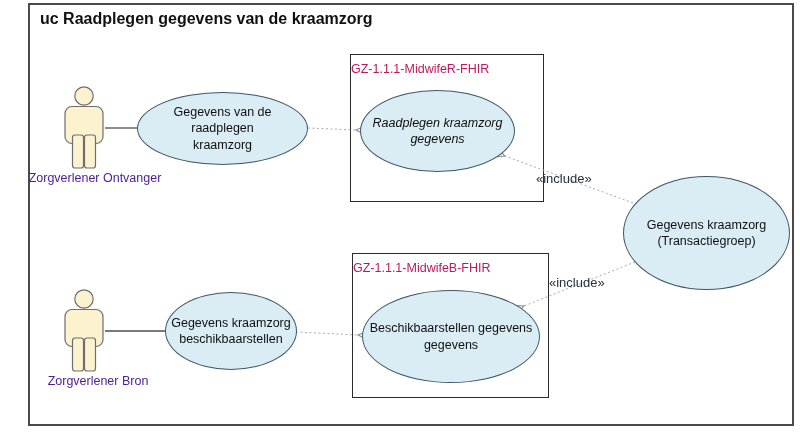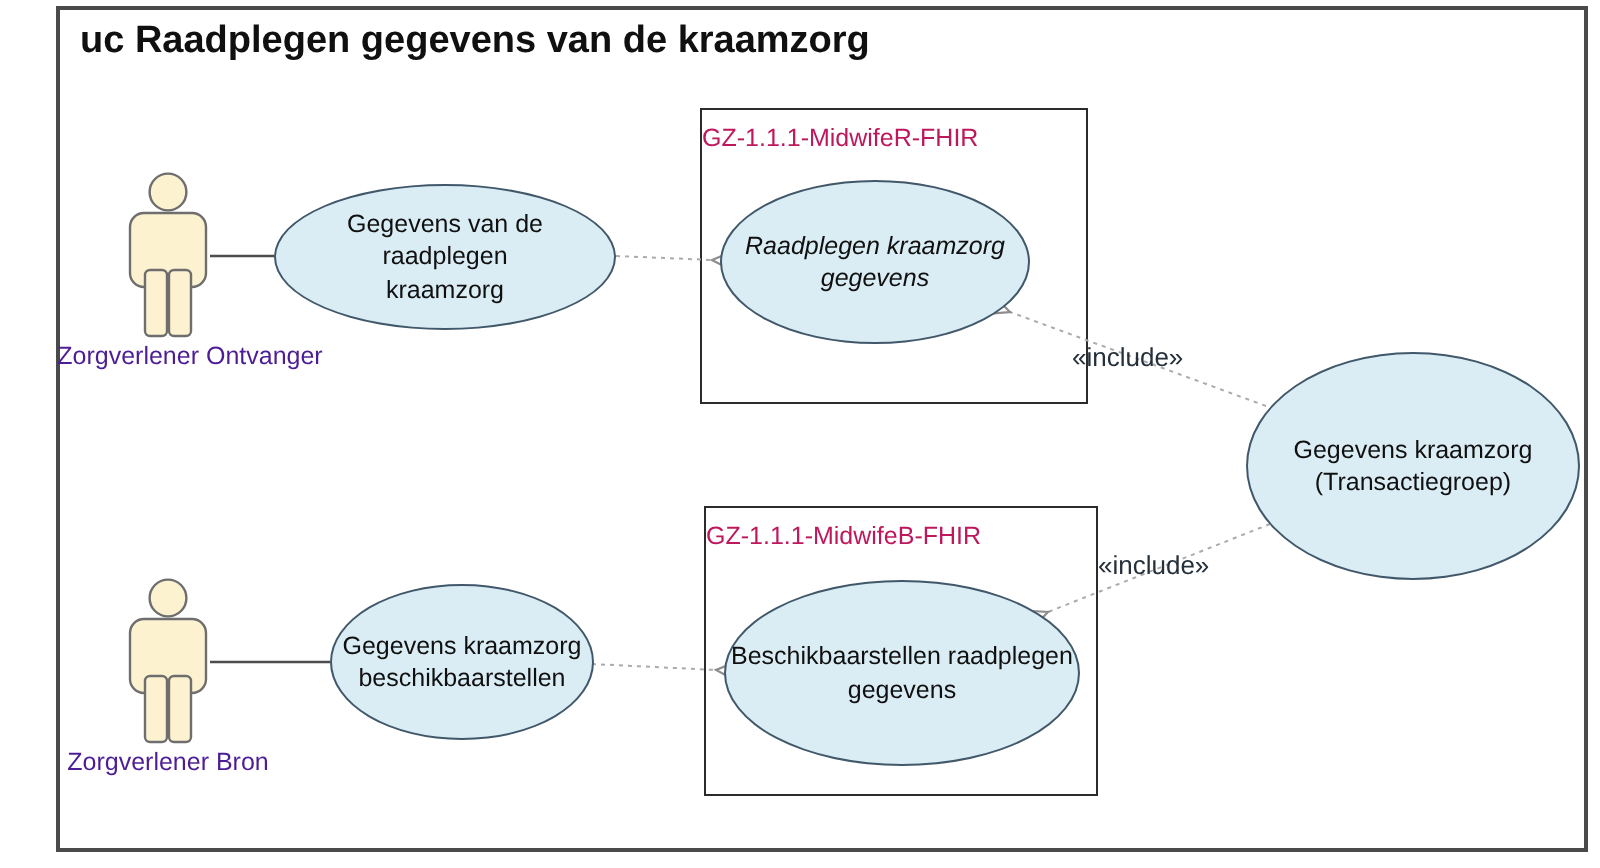"uc Raadplegen gegevens van de" .frame-title { font-size: 19px -> 16px }
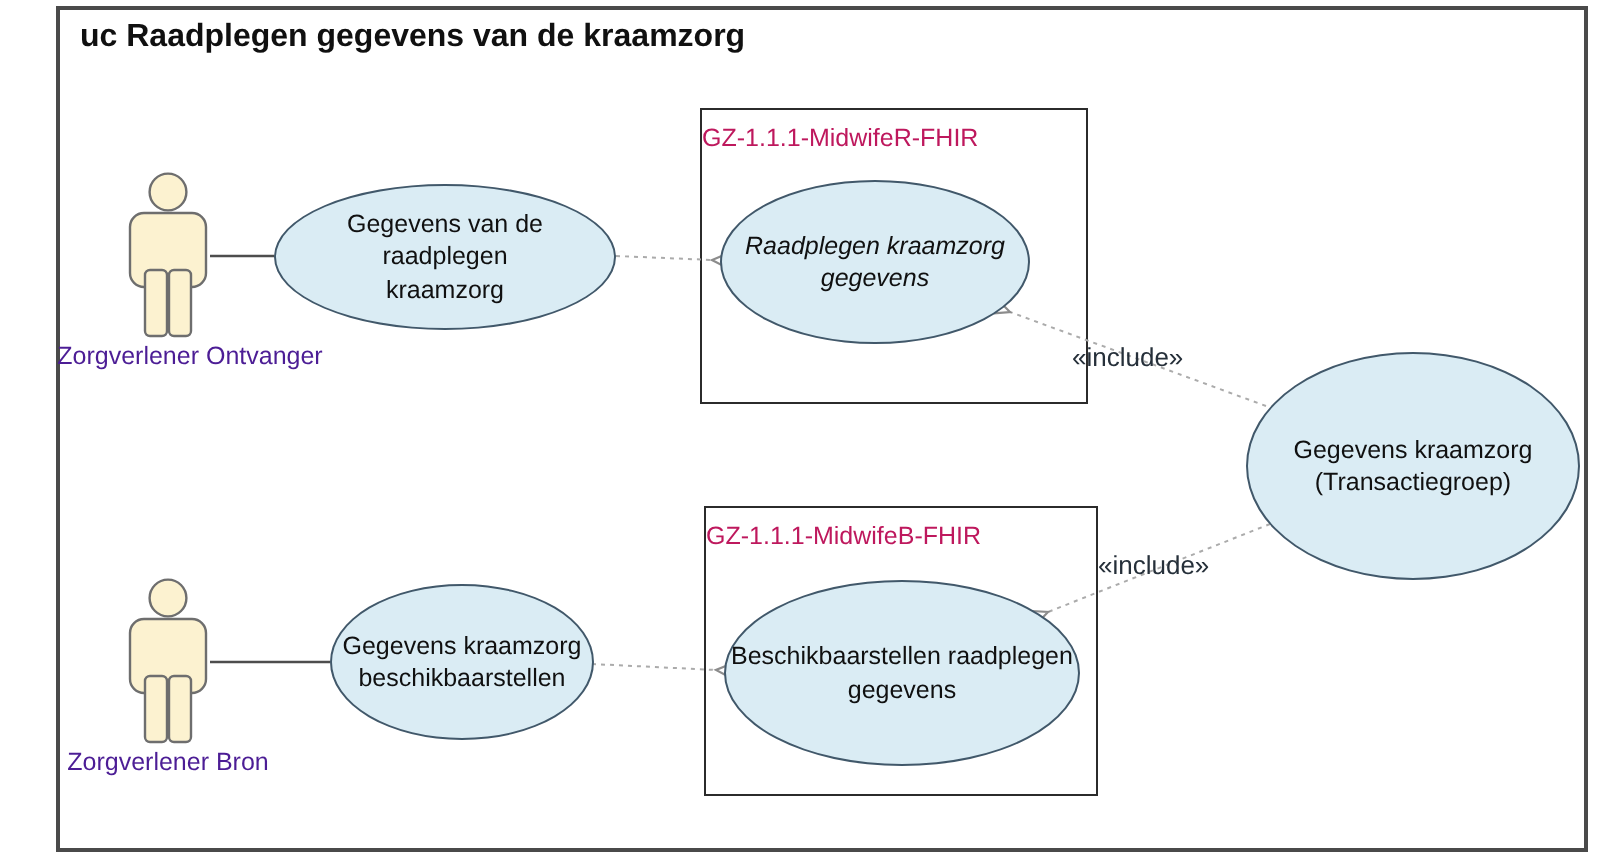"Beschikbaarstellen raadplegen" span.ln { text: raadplegen -> gegevens }
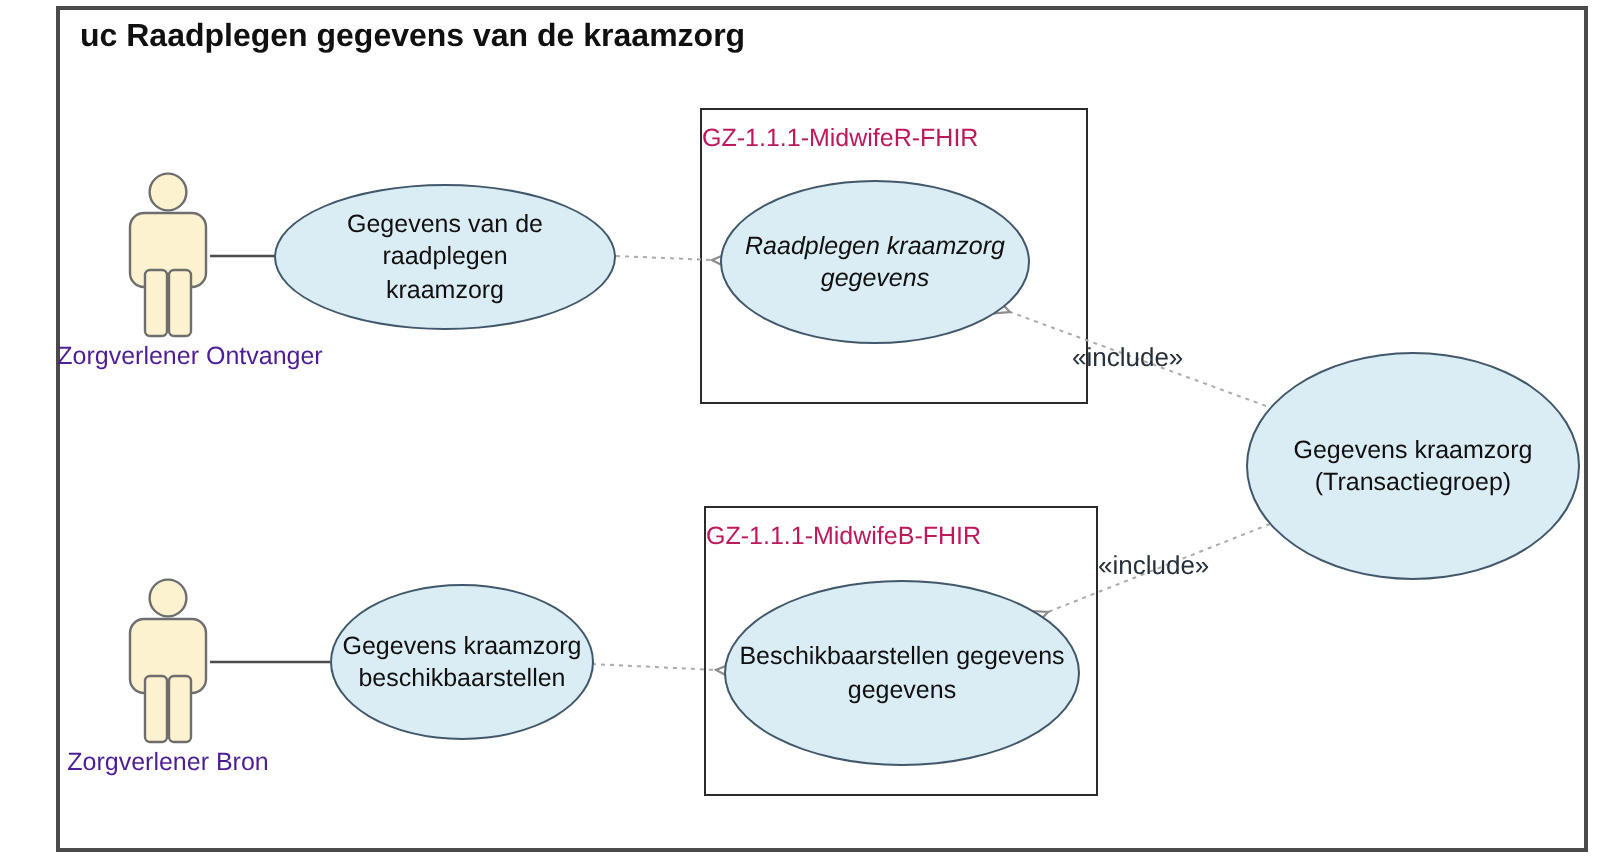"Zorgverlener Bron" div.actor-label { left: 4px -> 18px }
